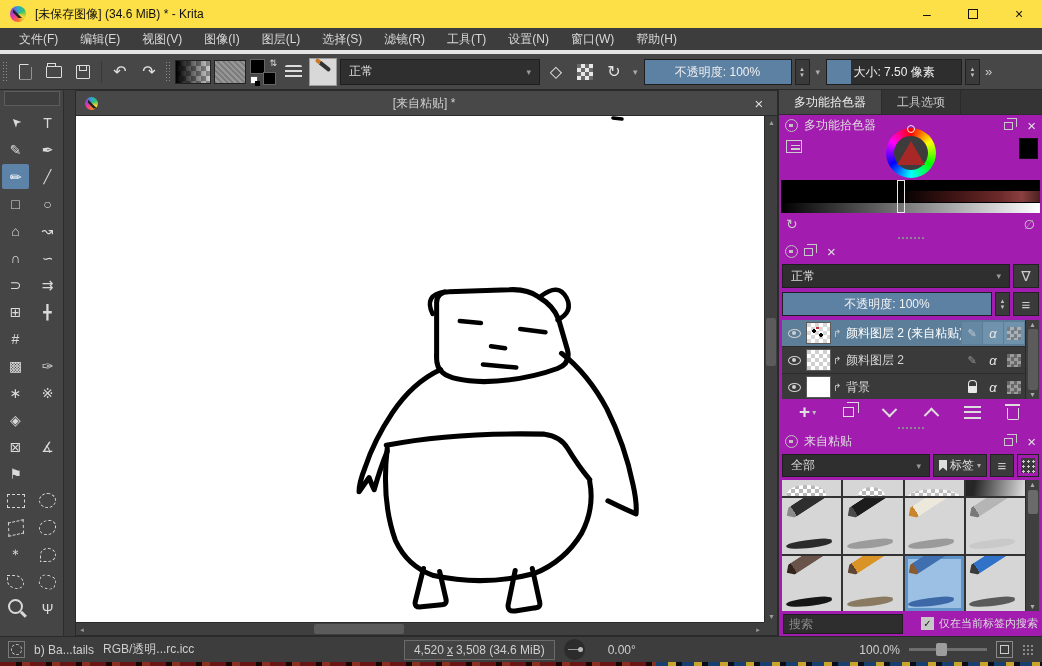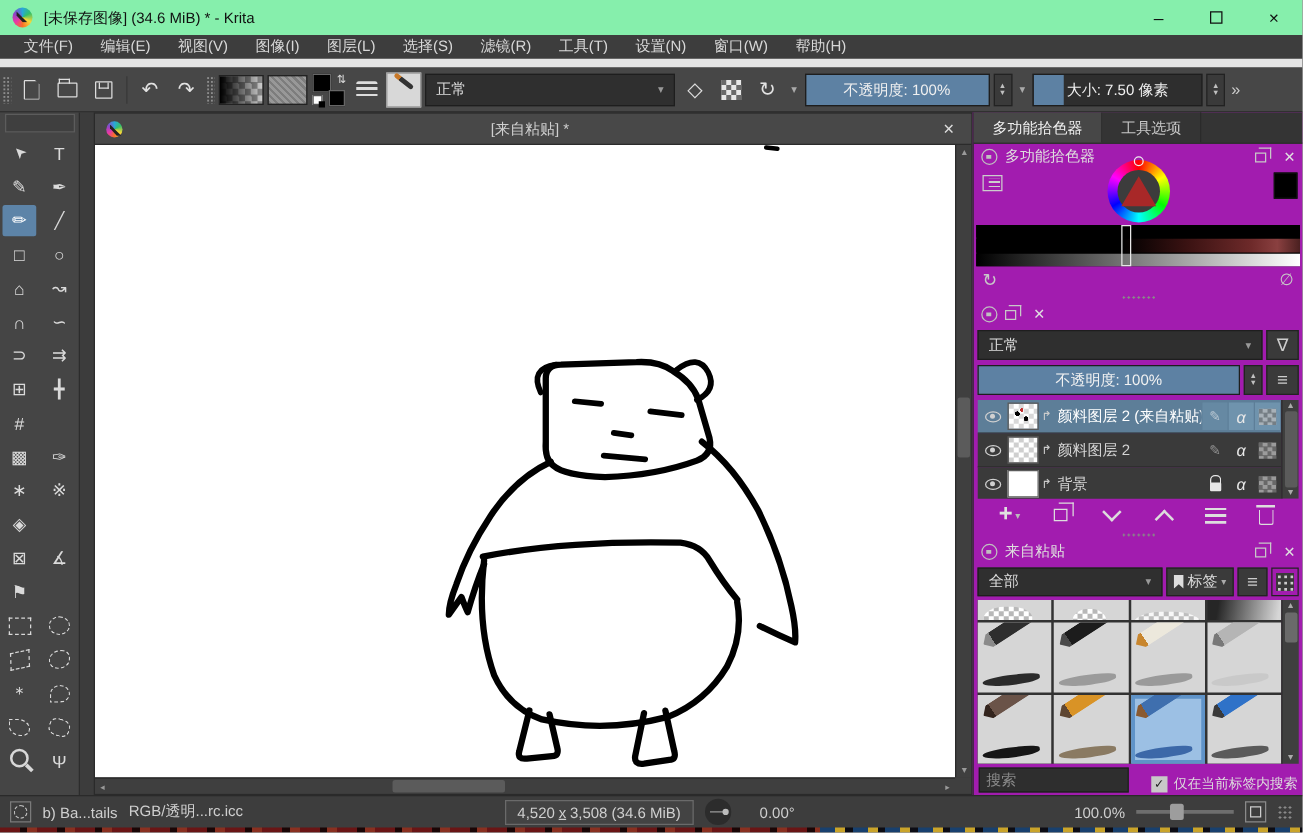"[未保存图像] (34.6 MiB) * -" .titlebar { background: #86efac -> #fde047 }
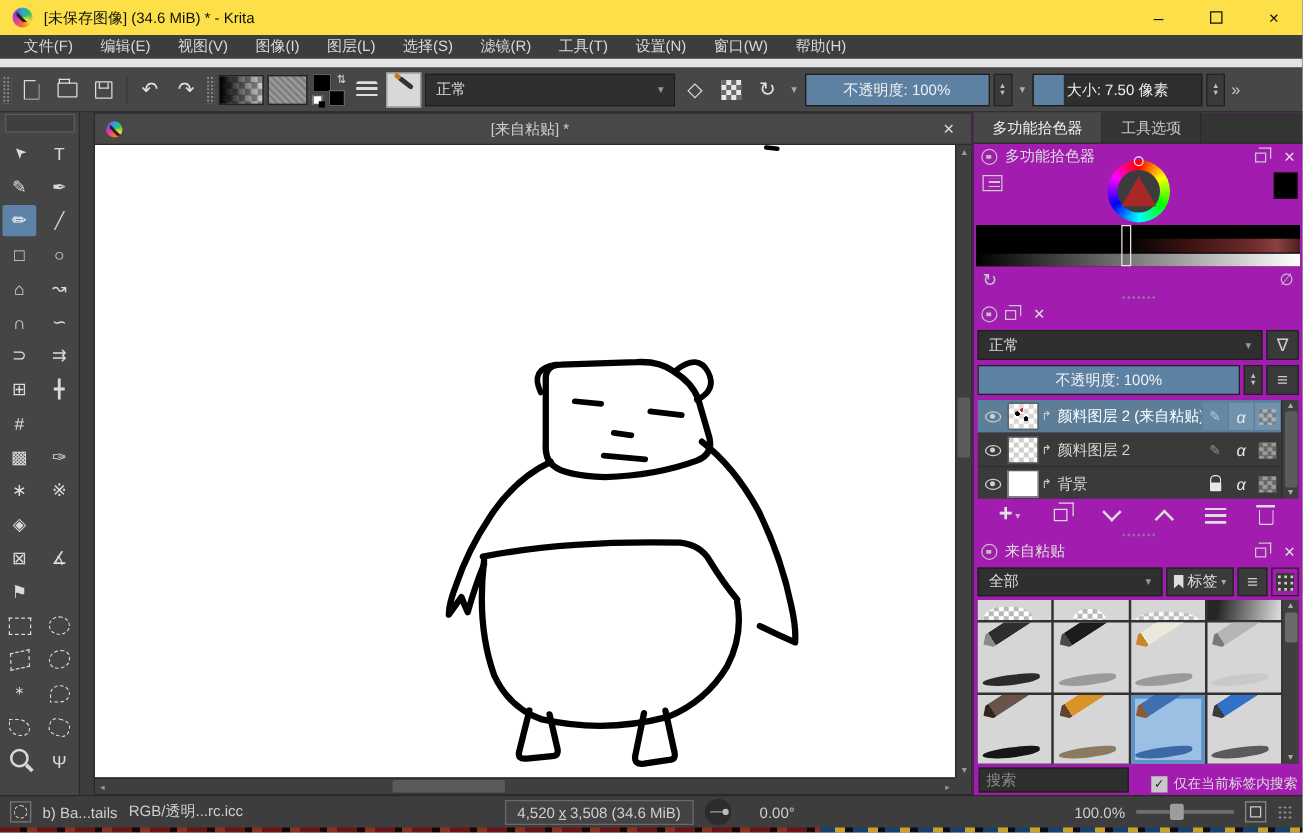"文件(F)" .menubar { border-bottom: 7px solid #e5e5e5 -> 4px solid #e5e5e5 }
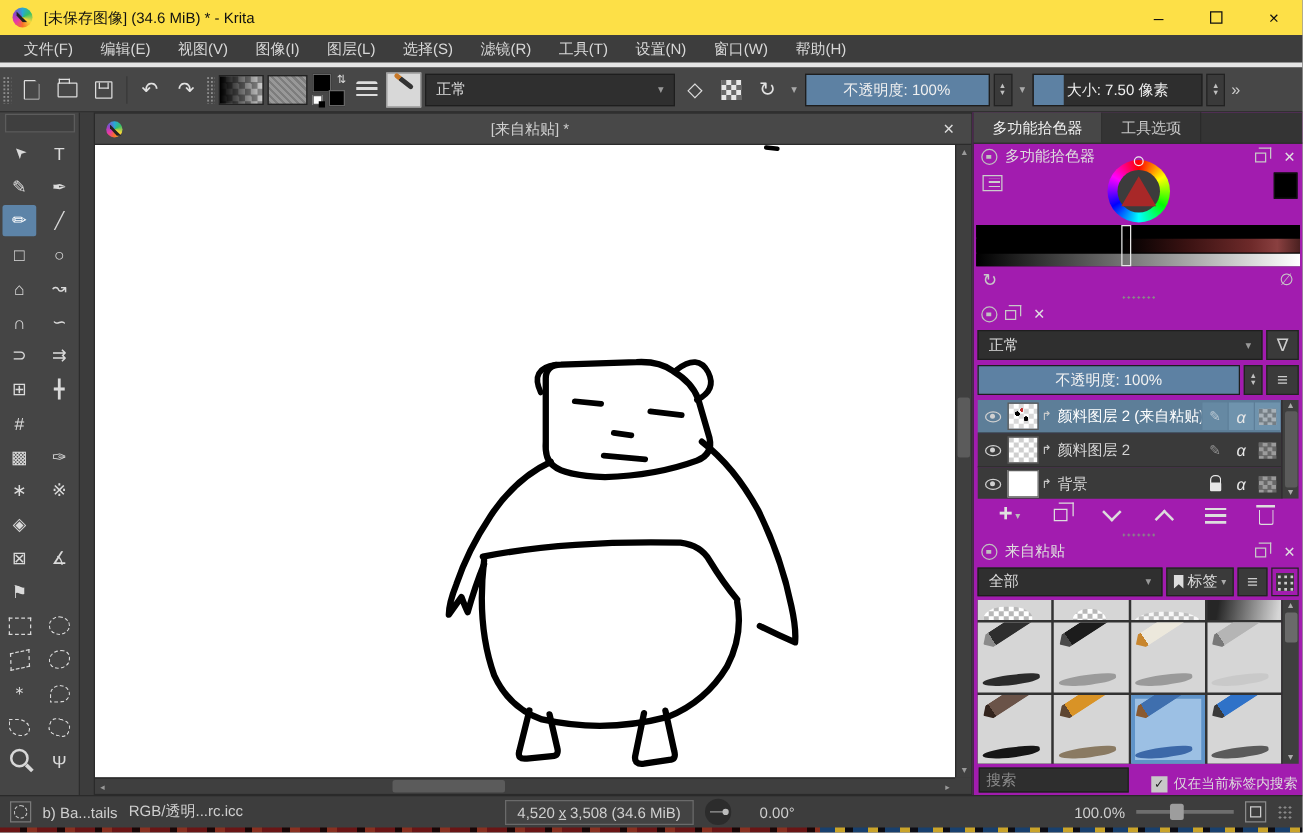"搜索" .search-row { align-items: flex-end -> center }
